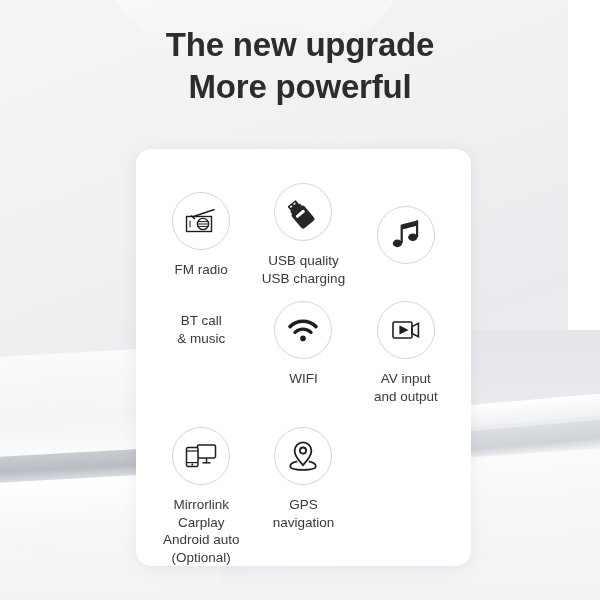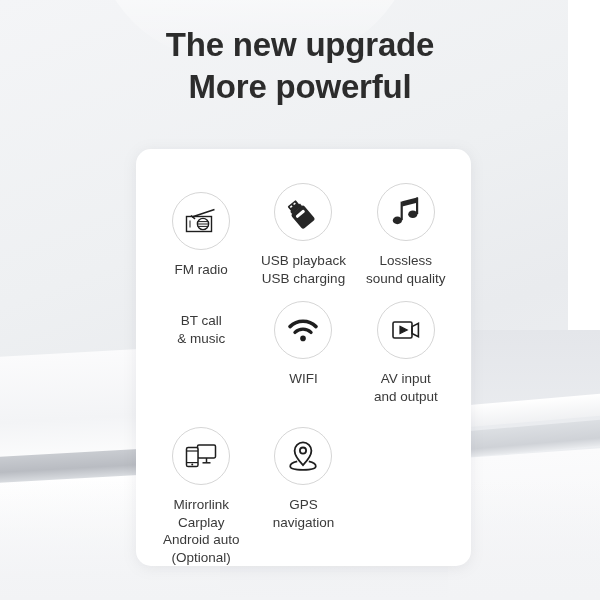"USB playback" div.feature-label { text: playback -> quality }
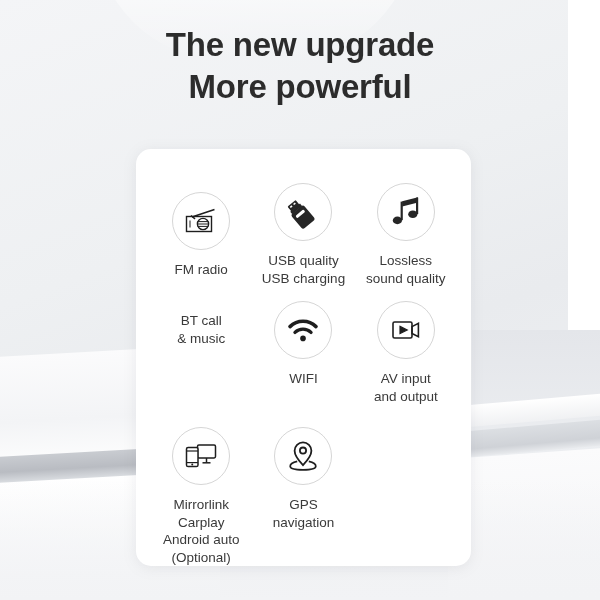"Lossless" div.feature-label { html: <div>Lossless sound quality</div> -> none }
